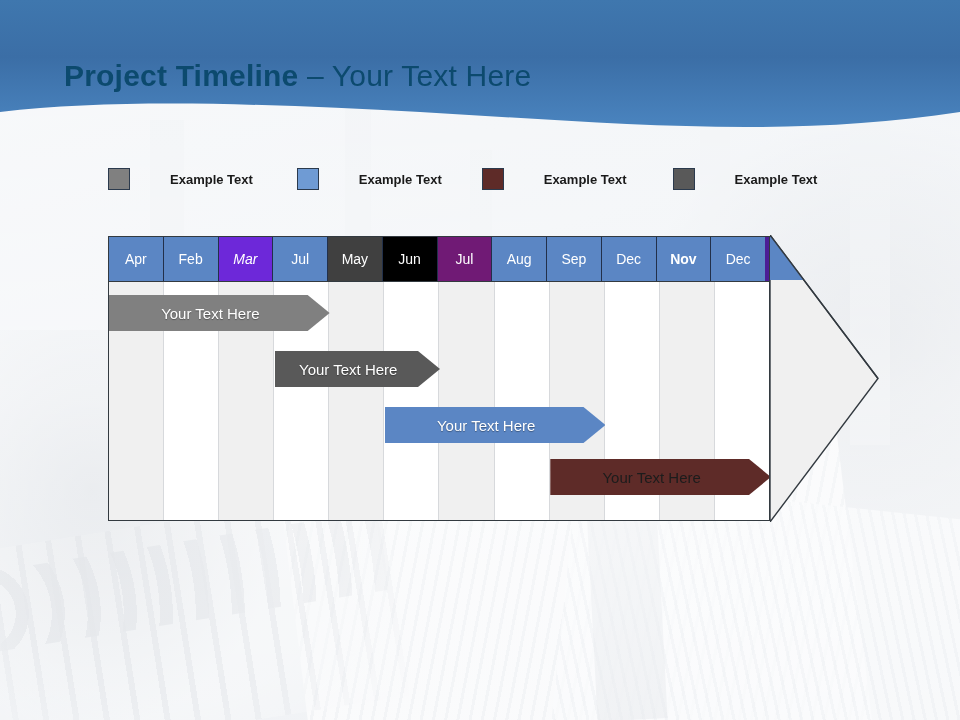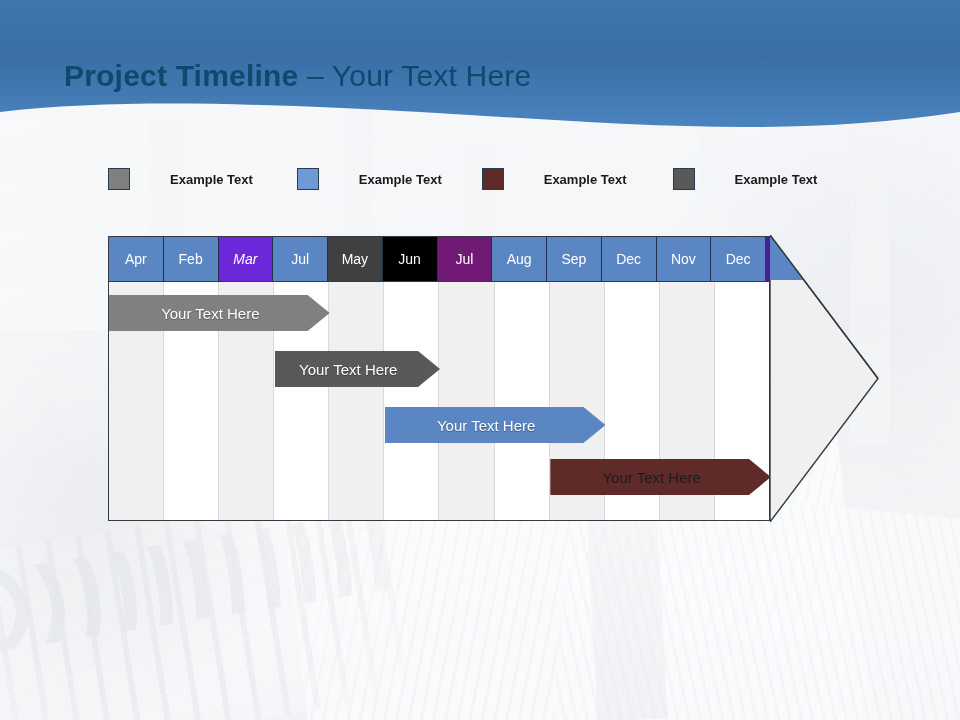"Nov" div.hdr-cell { font-weight: none -> bold }
